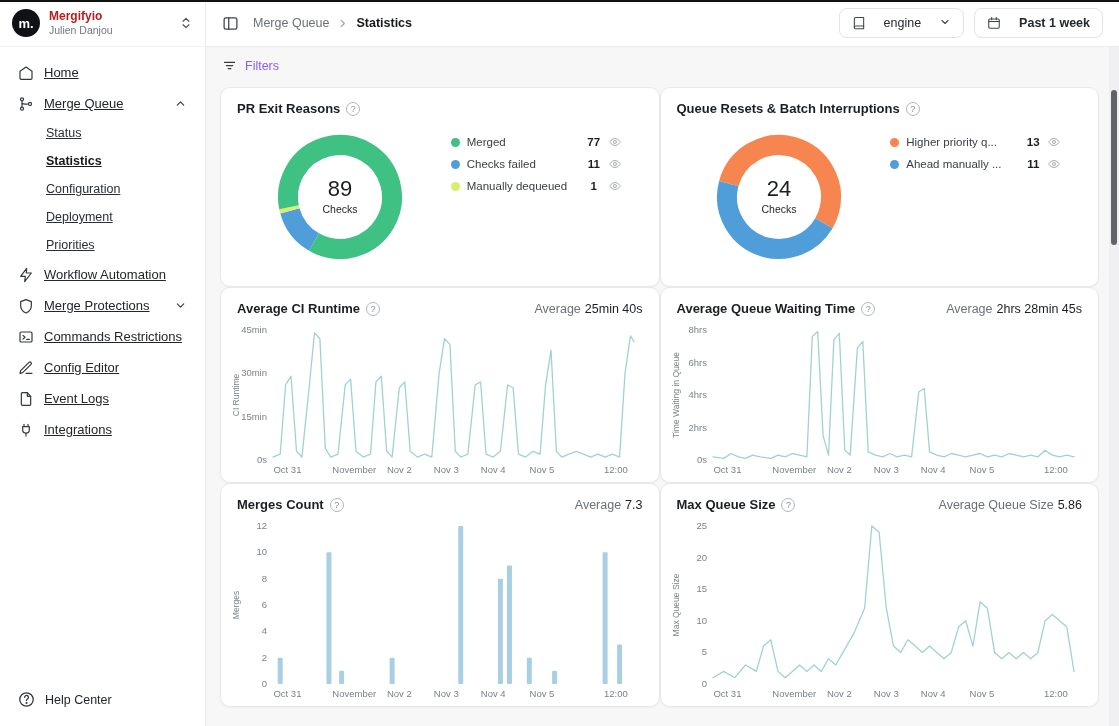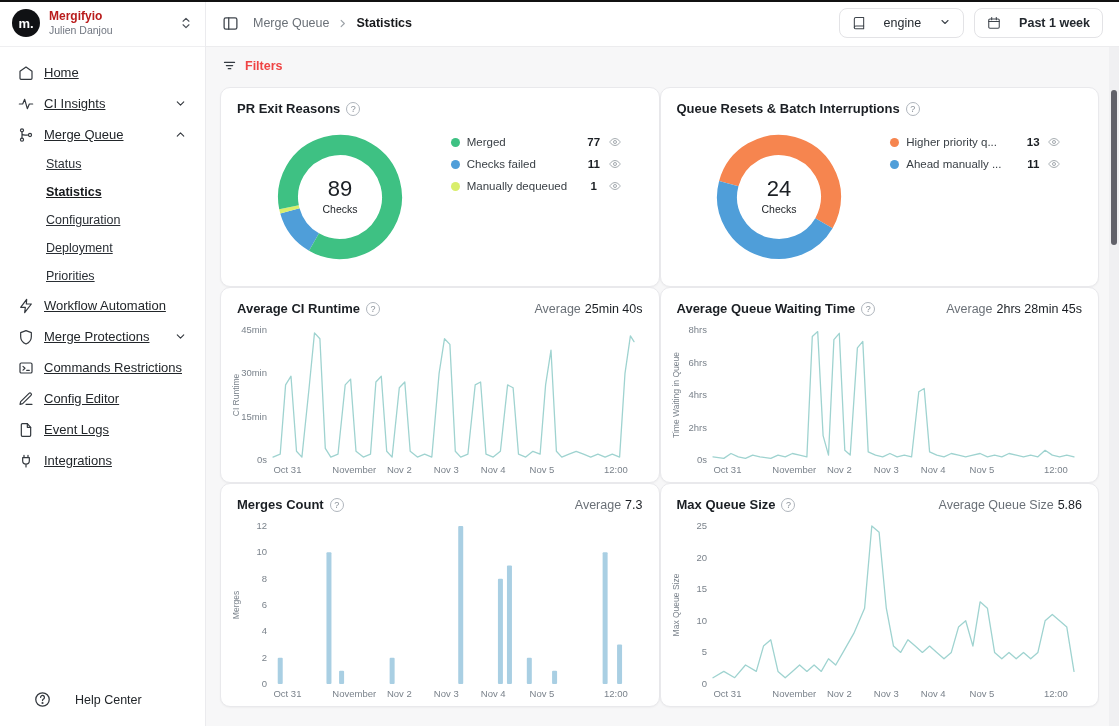"Filters" .filters-btn { color: #ef4444 -> #8b5cf6; font-weight: bold -> none }
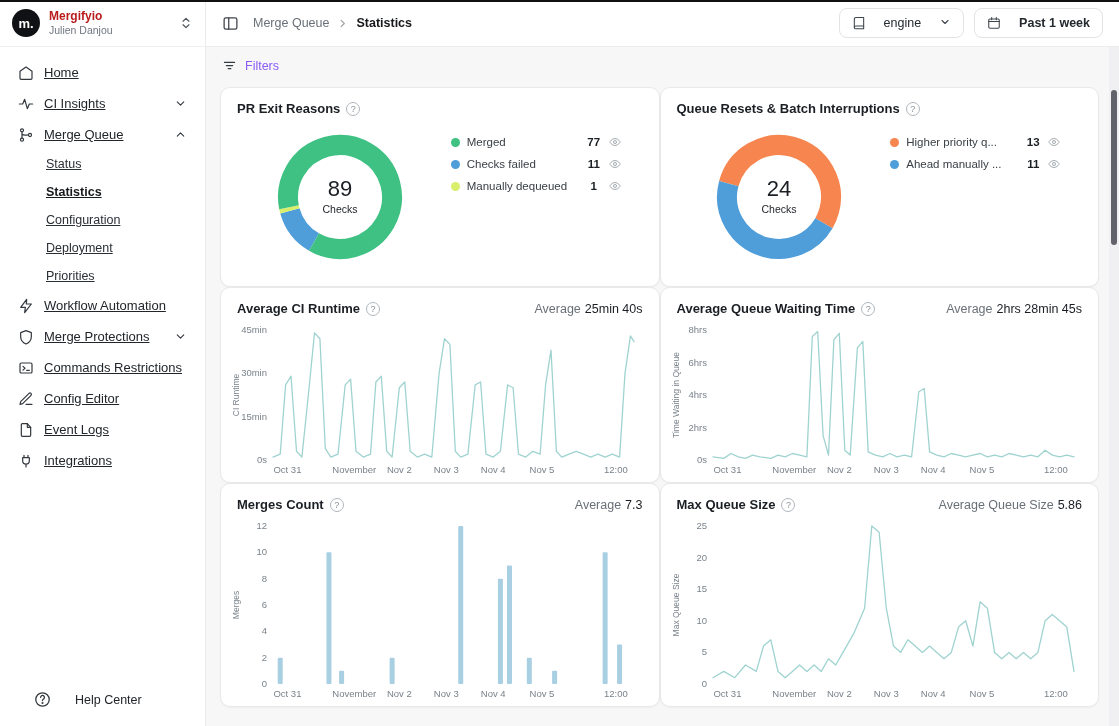"CI Insights" div.nav-item { html: <div> <svg> <polyline></polyline> </svg> <span>CI Insights</span> <span> <svg> <polyline></polyline> </svg> </span> </div> -> none }
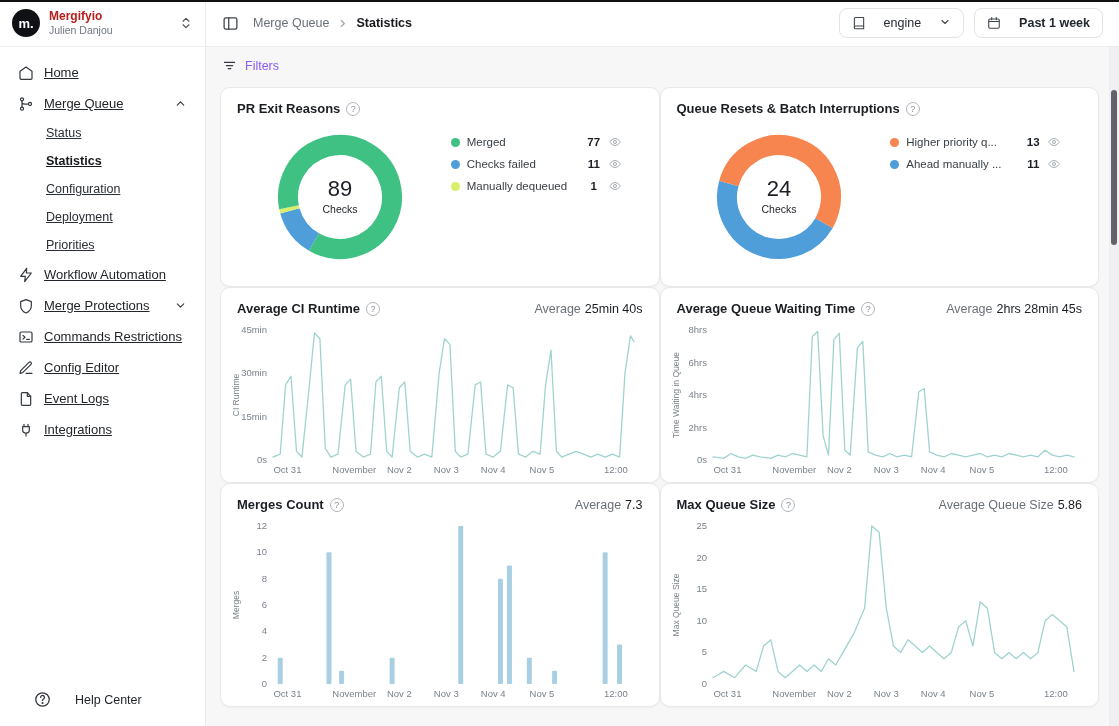"Help Center" .help { gap: 24px -> 10px; margin-left: 16px -> none }
